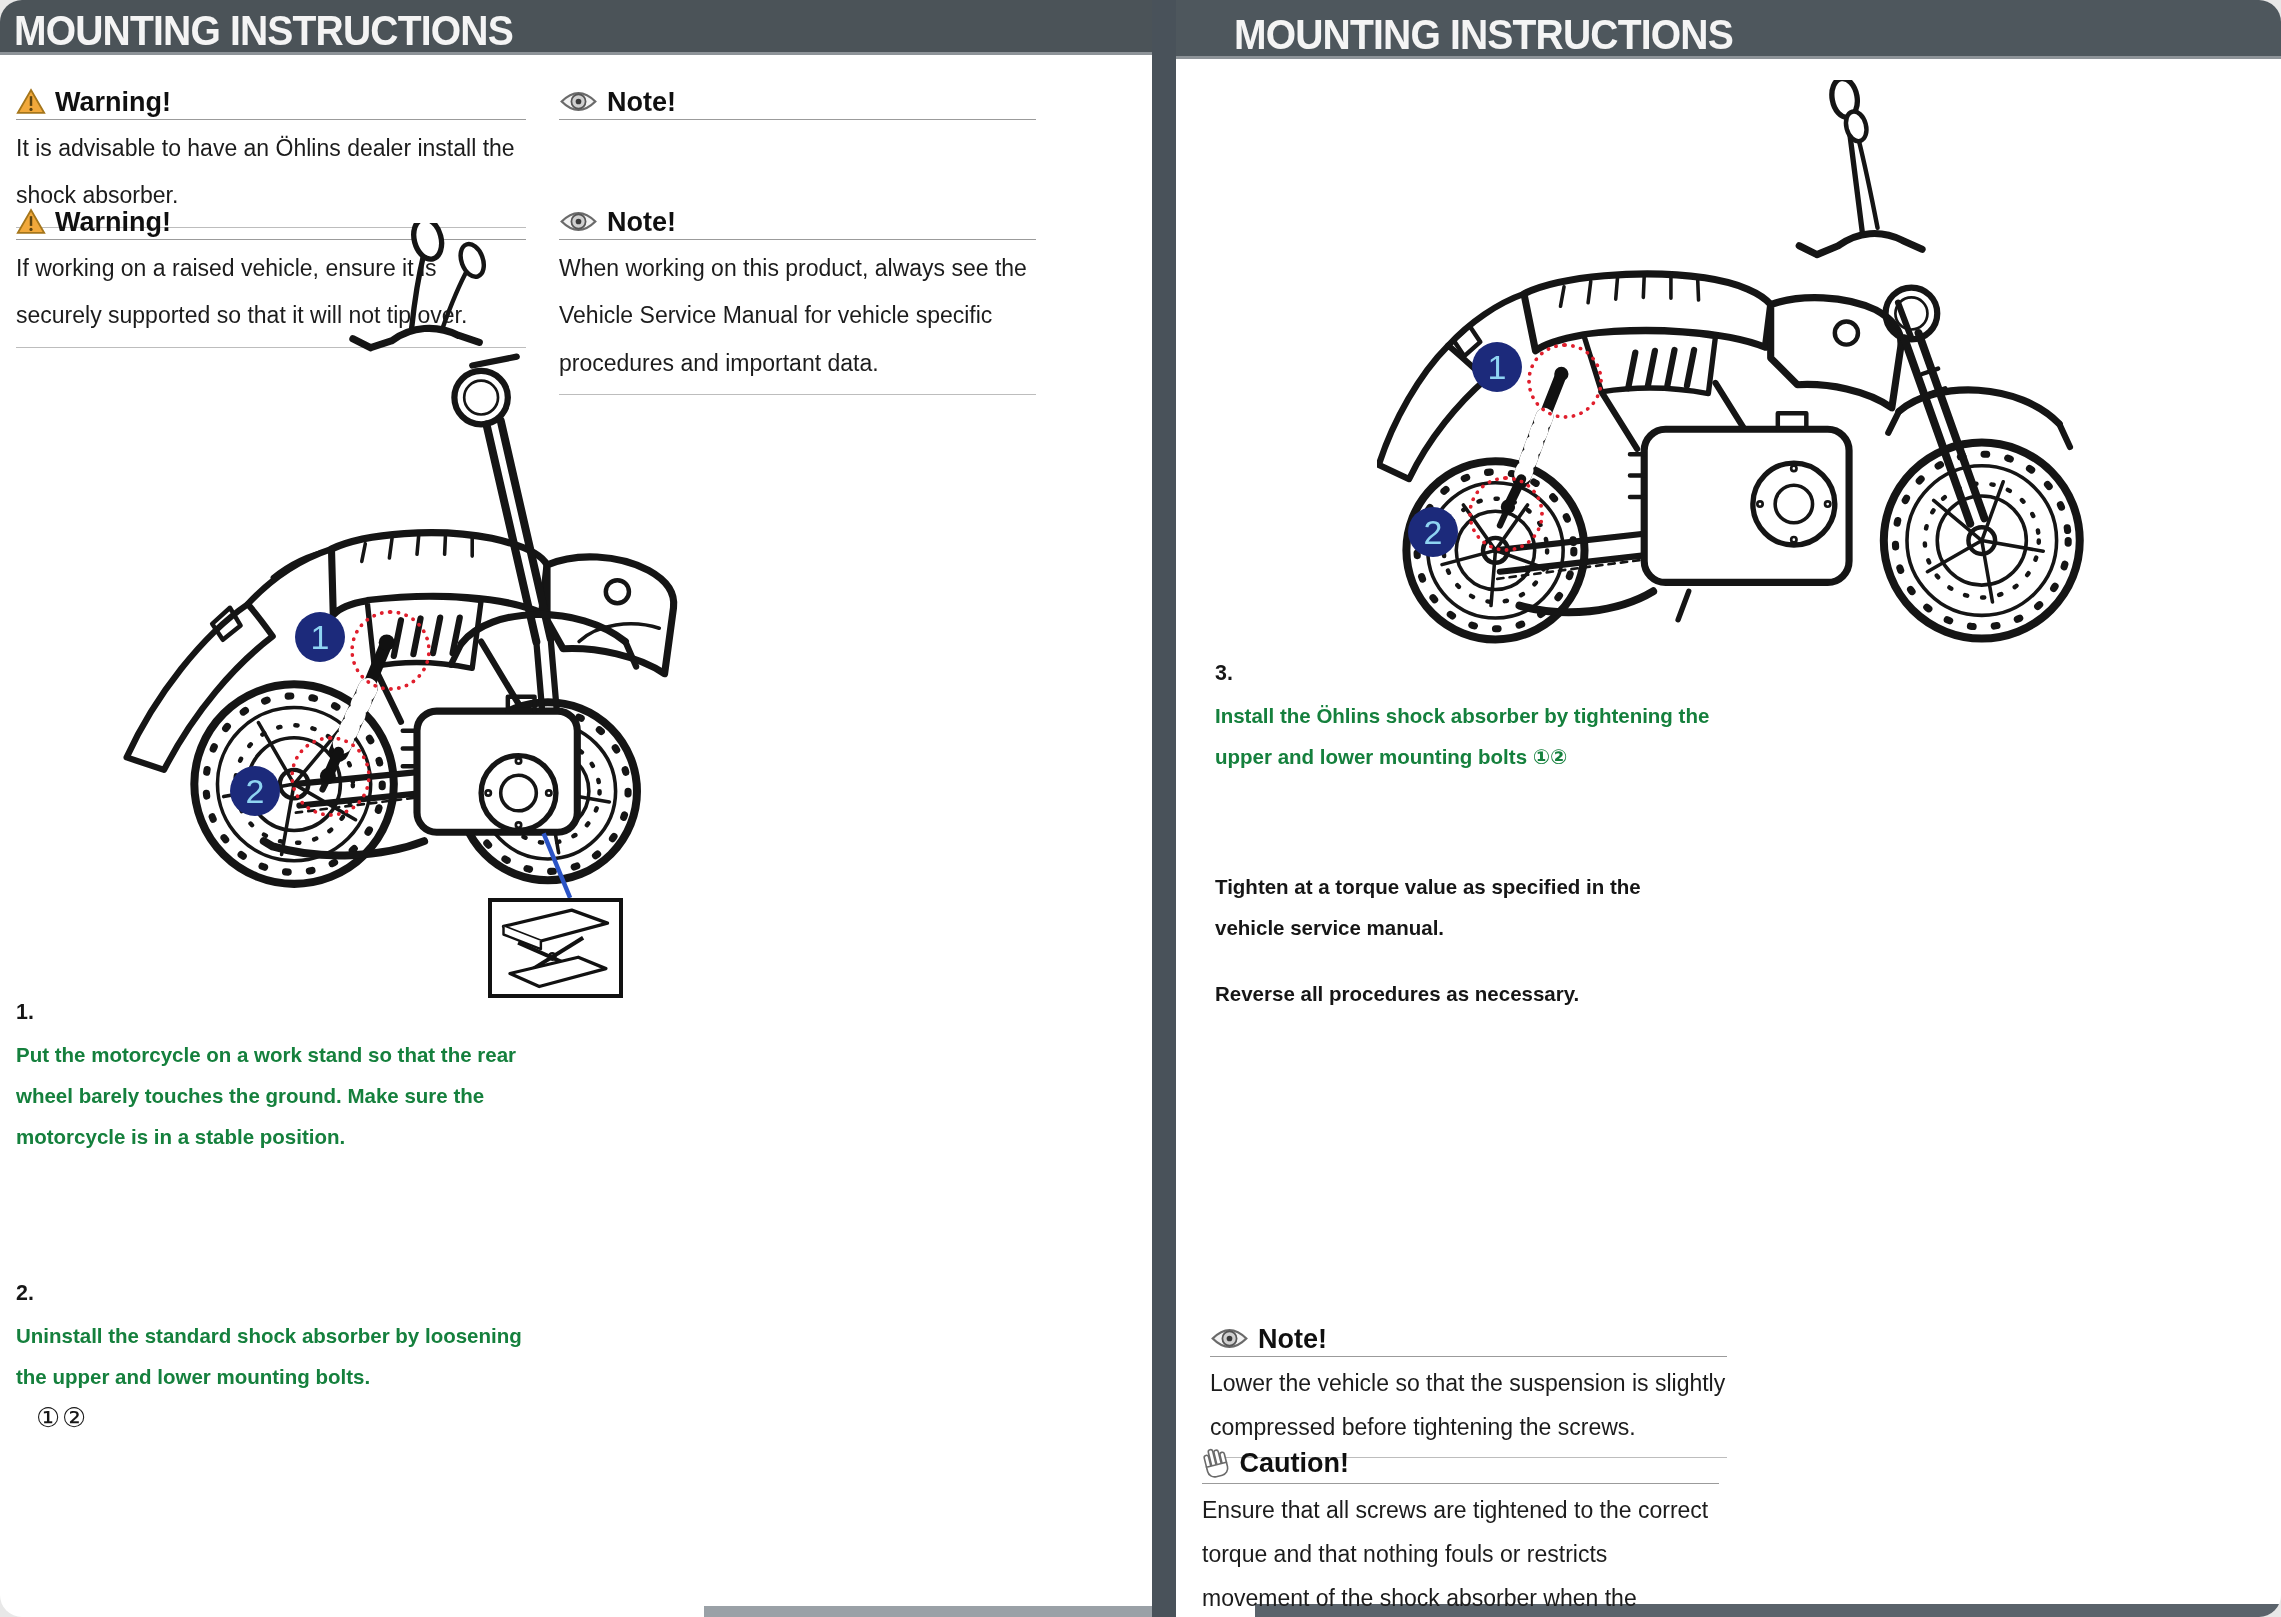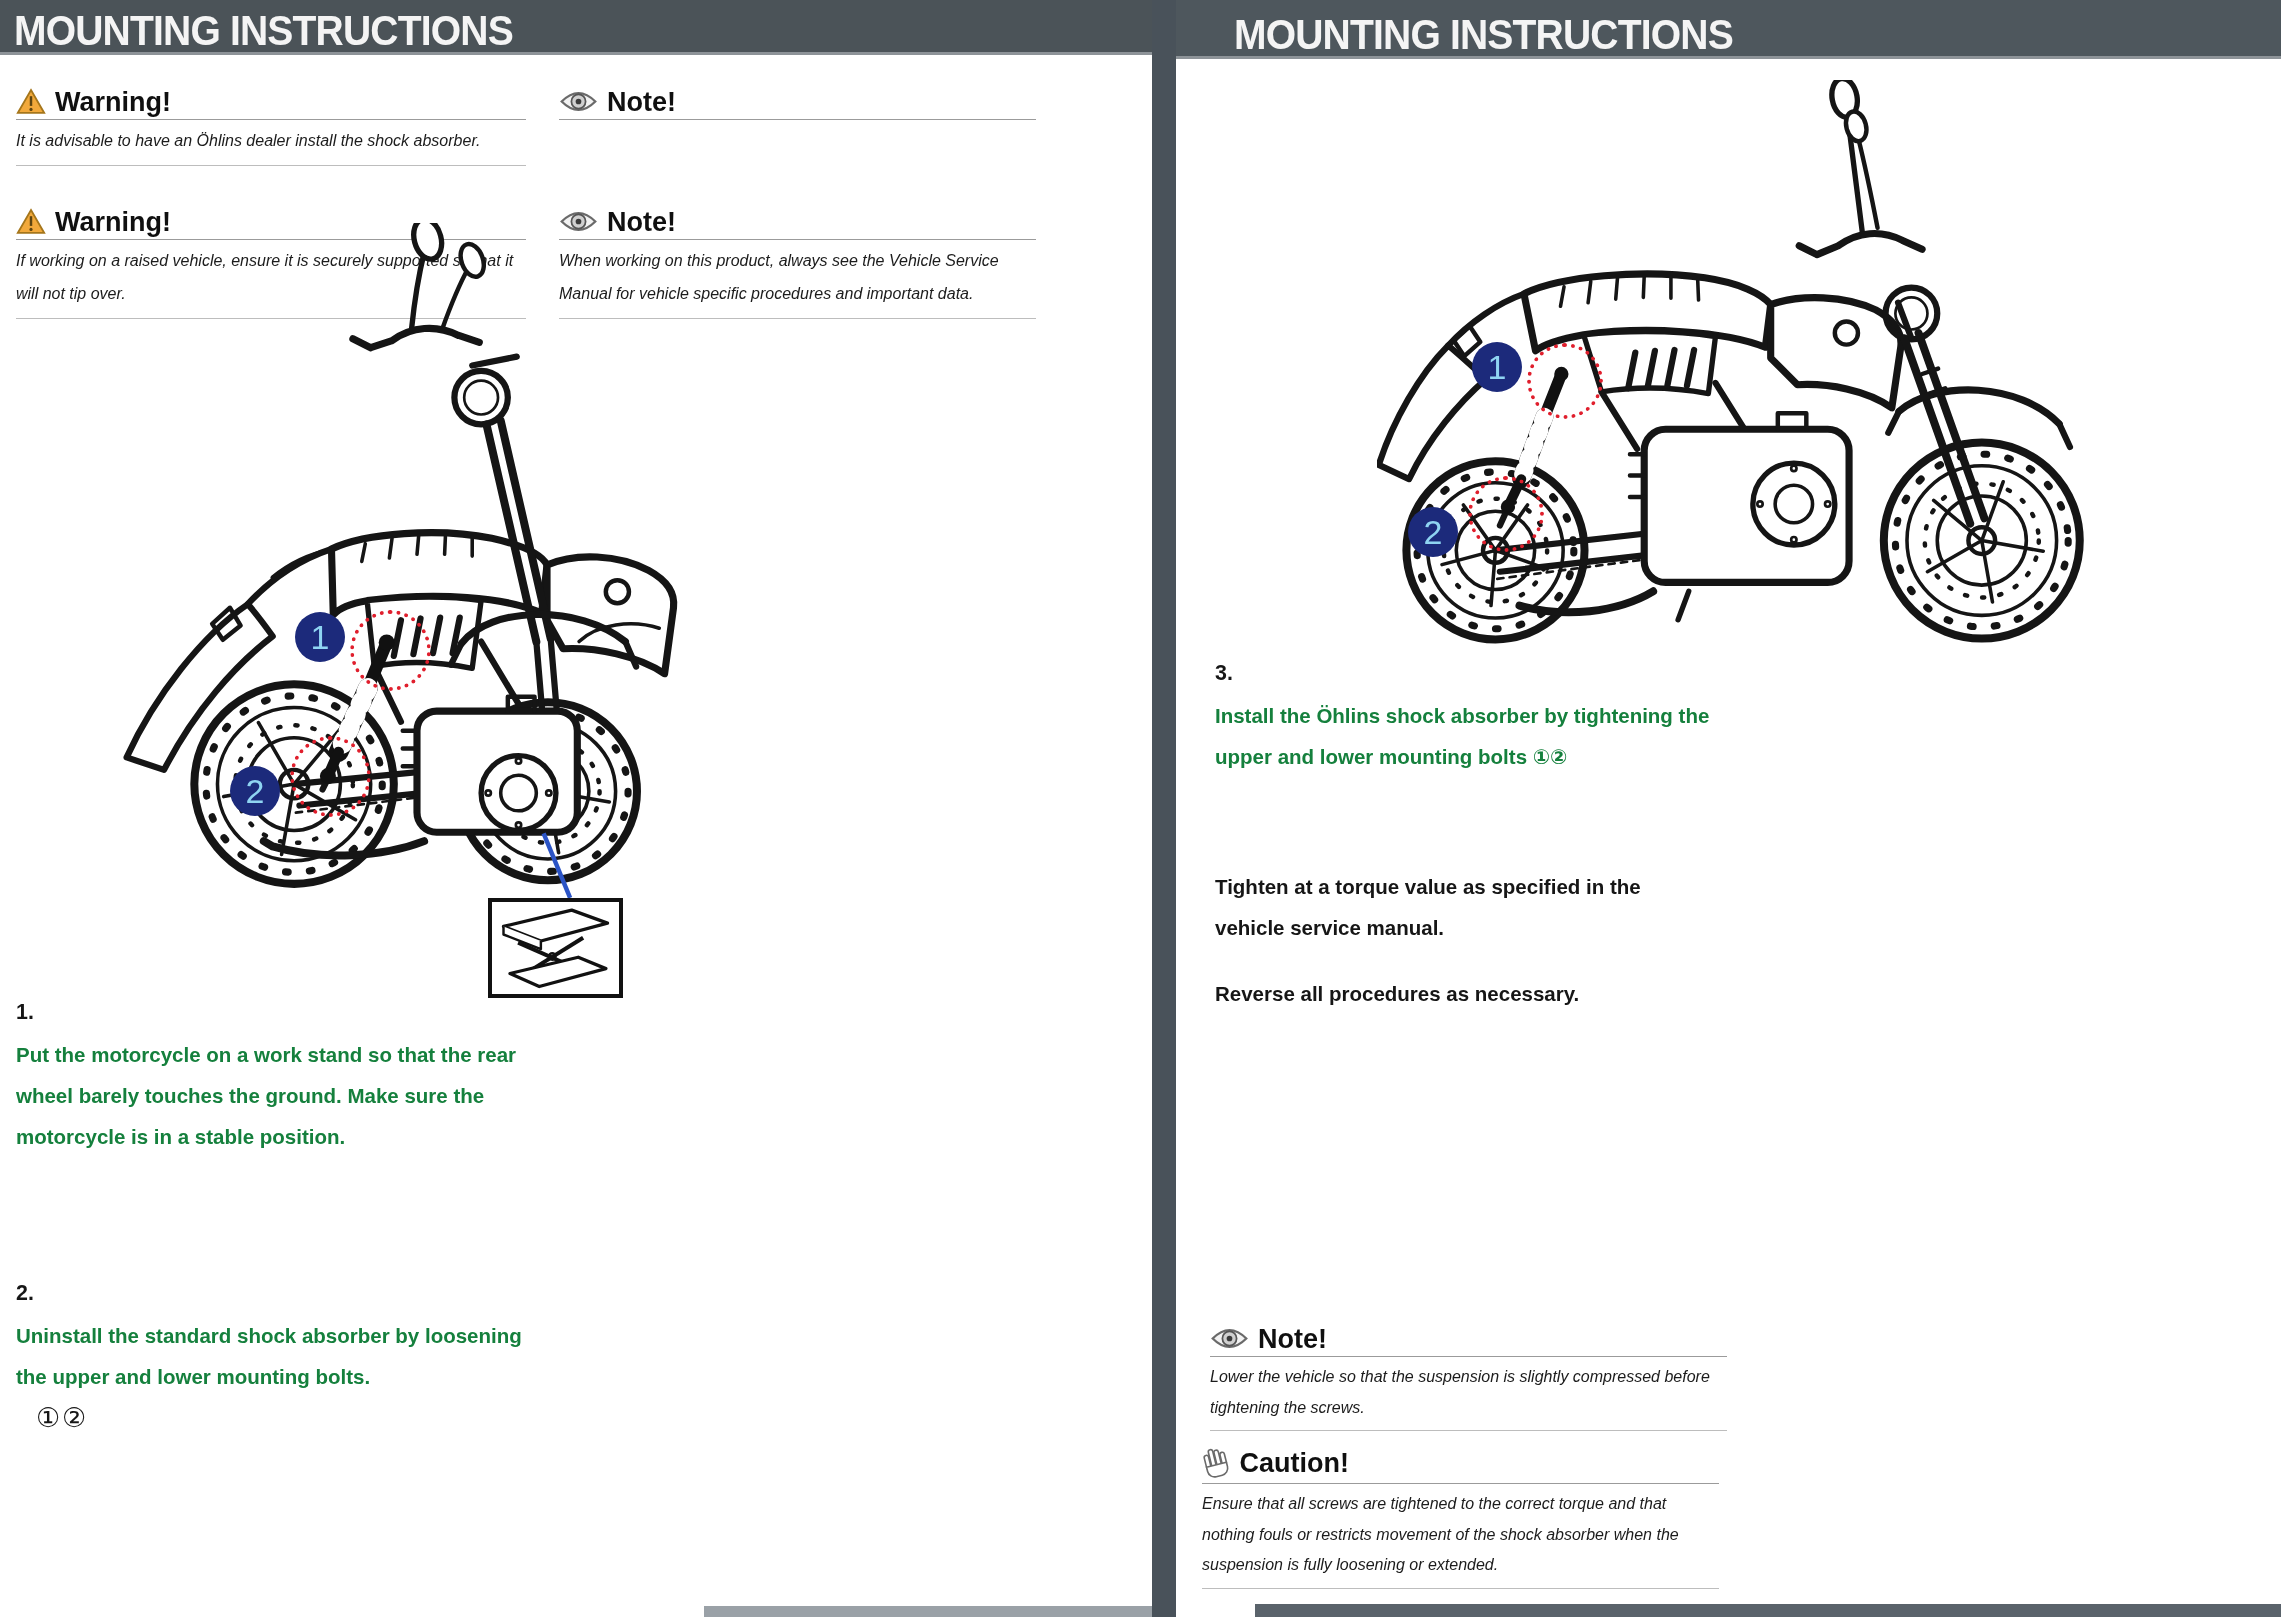"MOUNTING INSTRUCTIONS" .canvas { border-radius: none -> 22px }
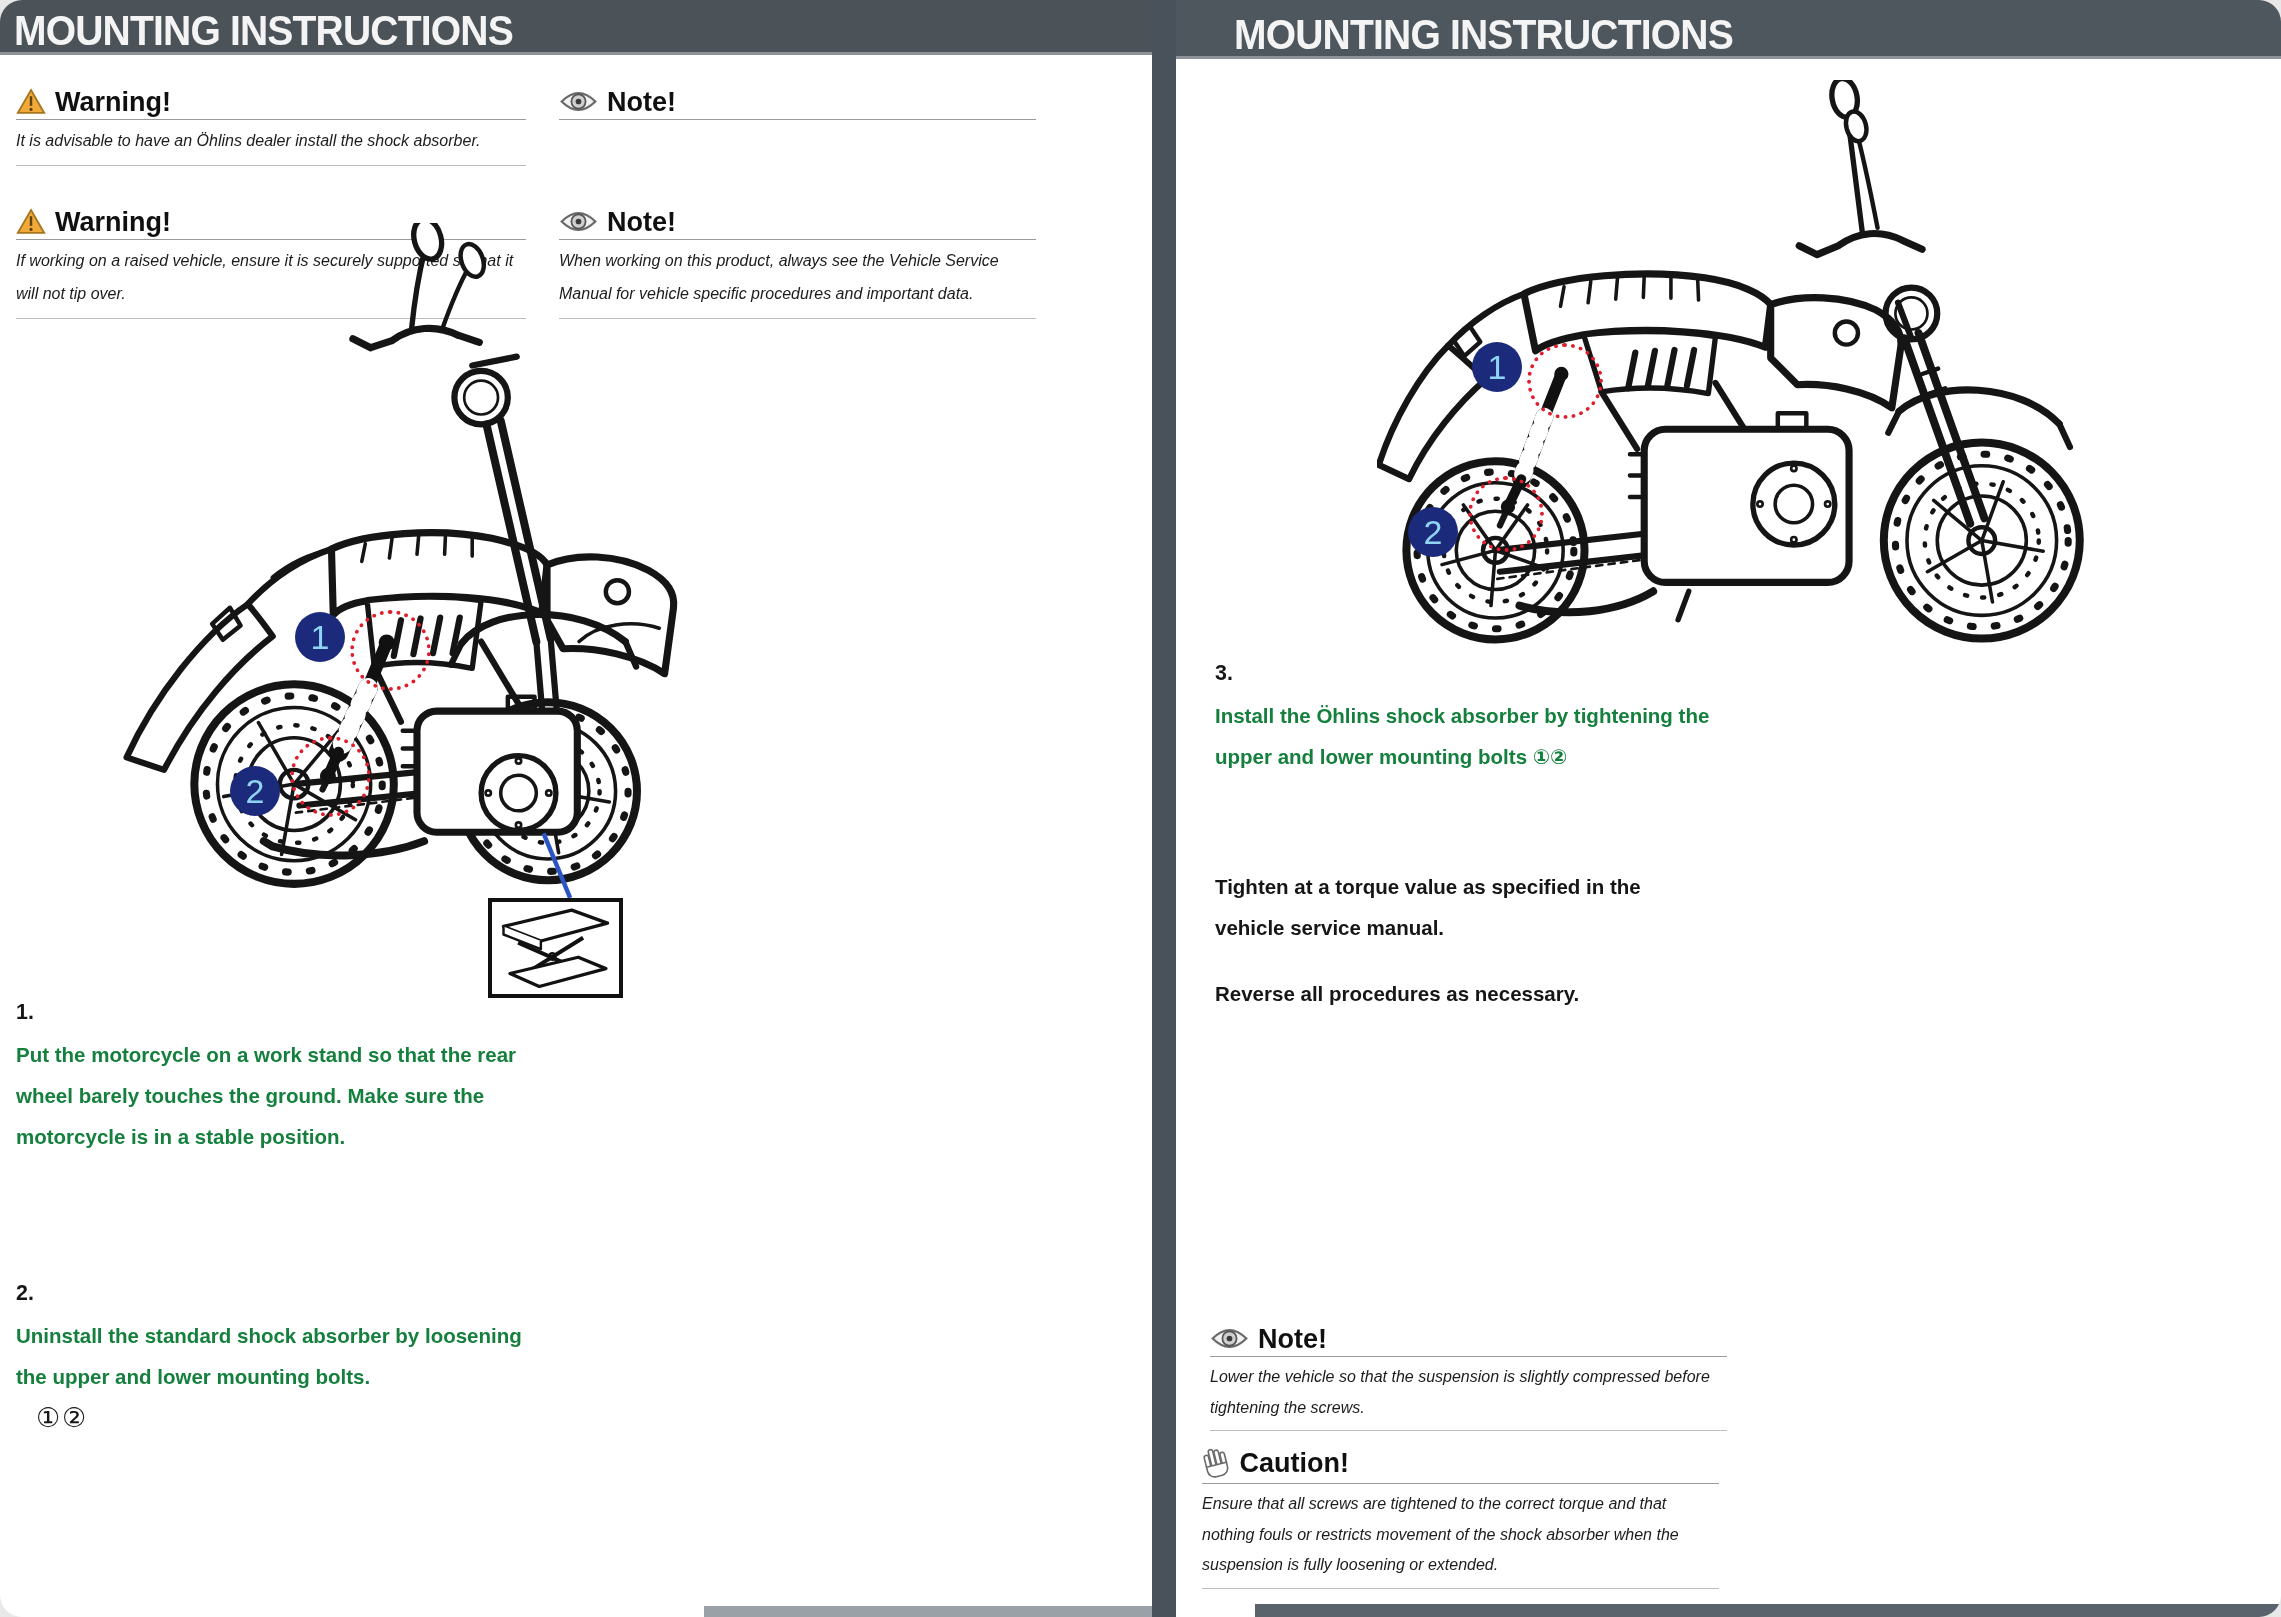"It is advisable to have" .callout .body { font-size: 16px -> 23px; font-style: italic -> none }
